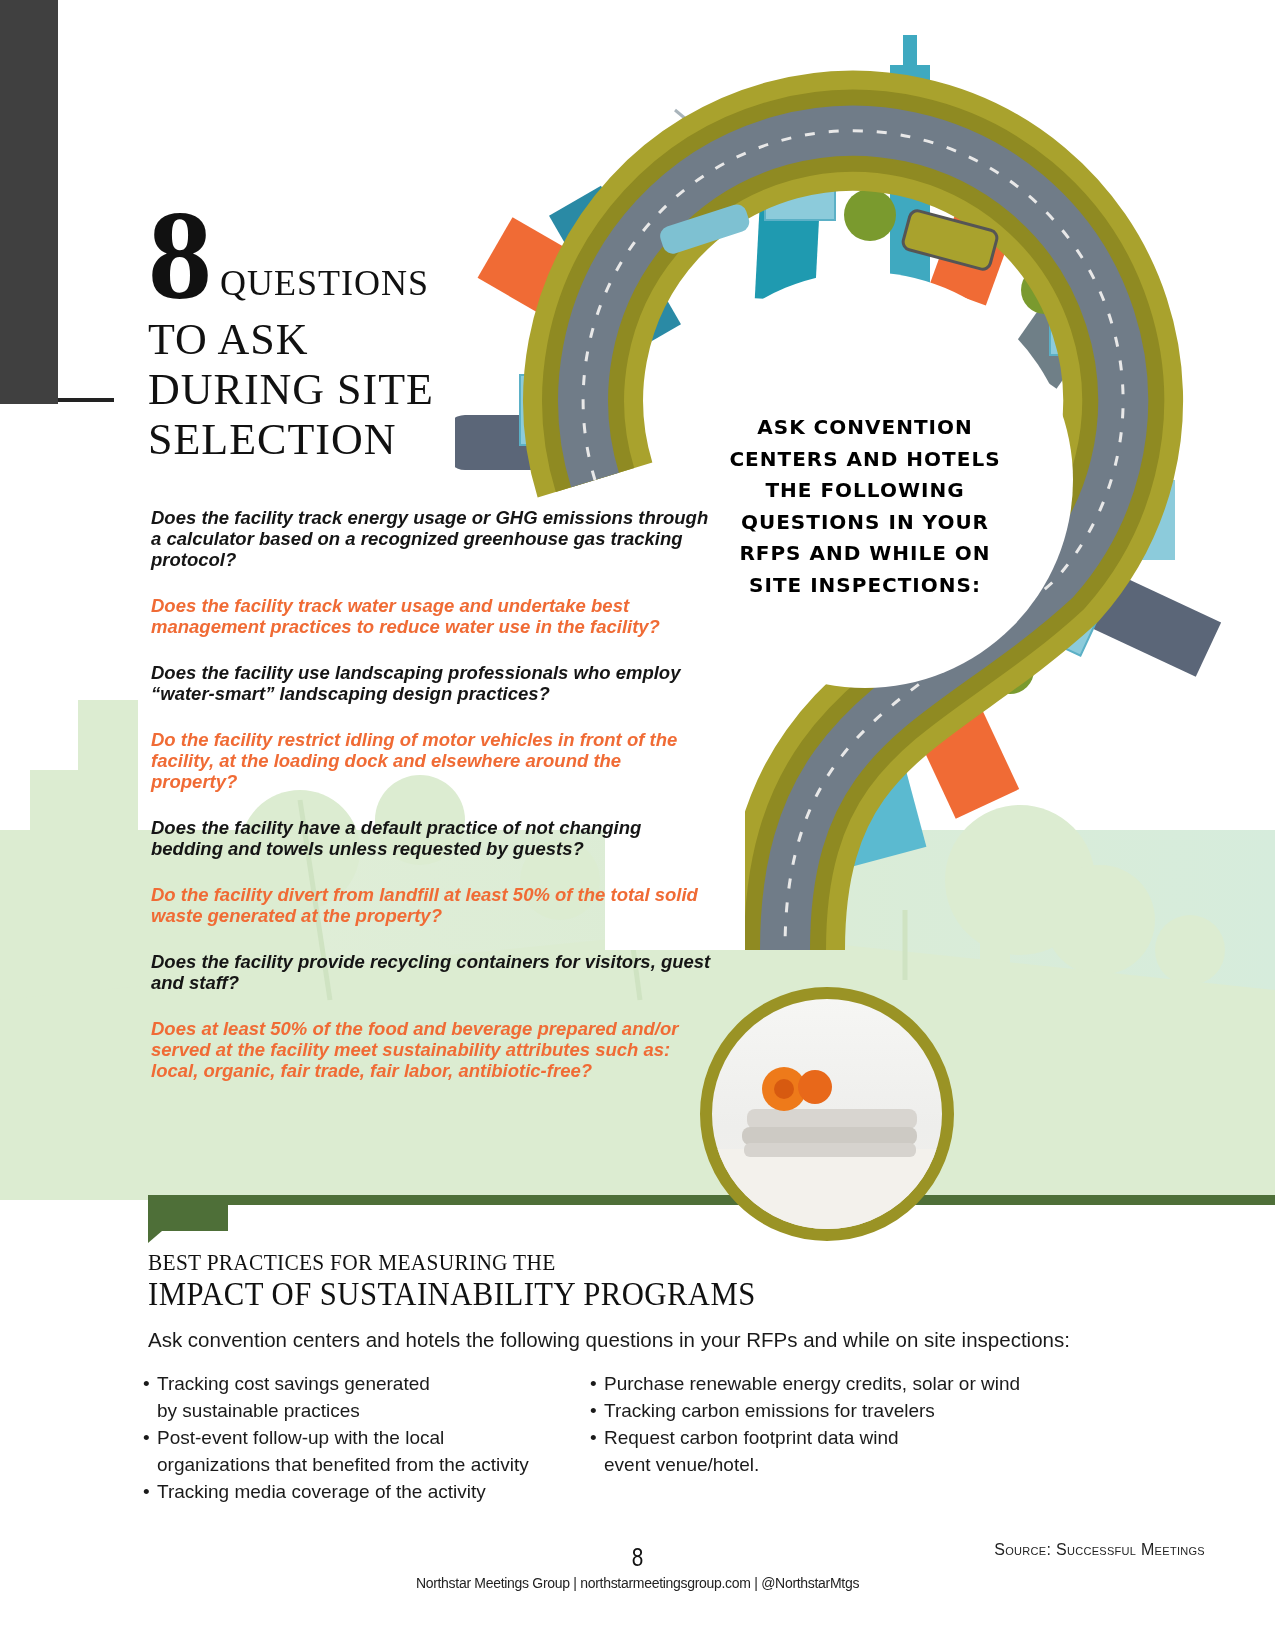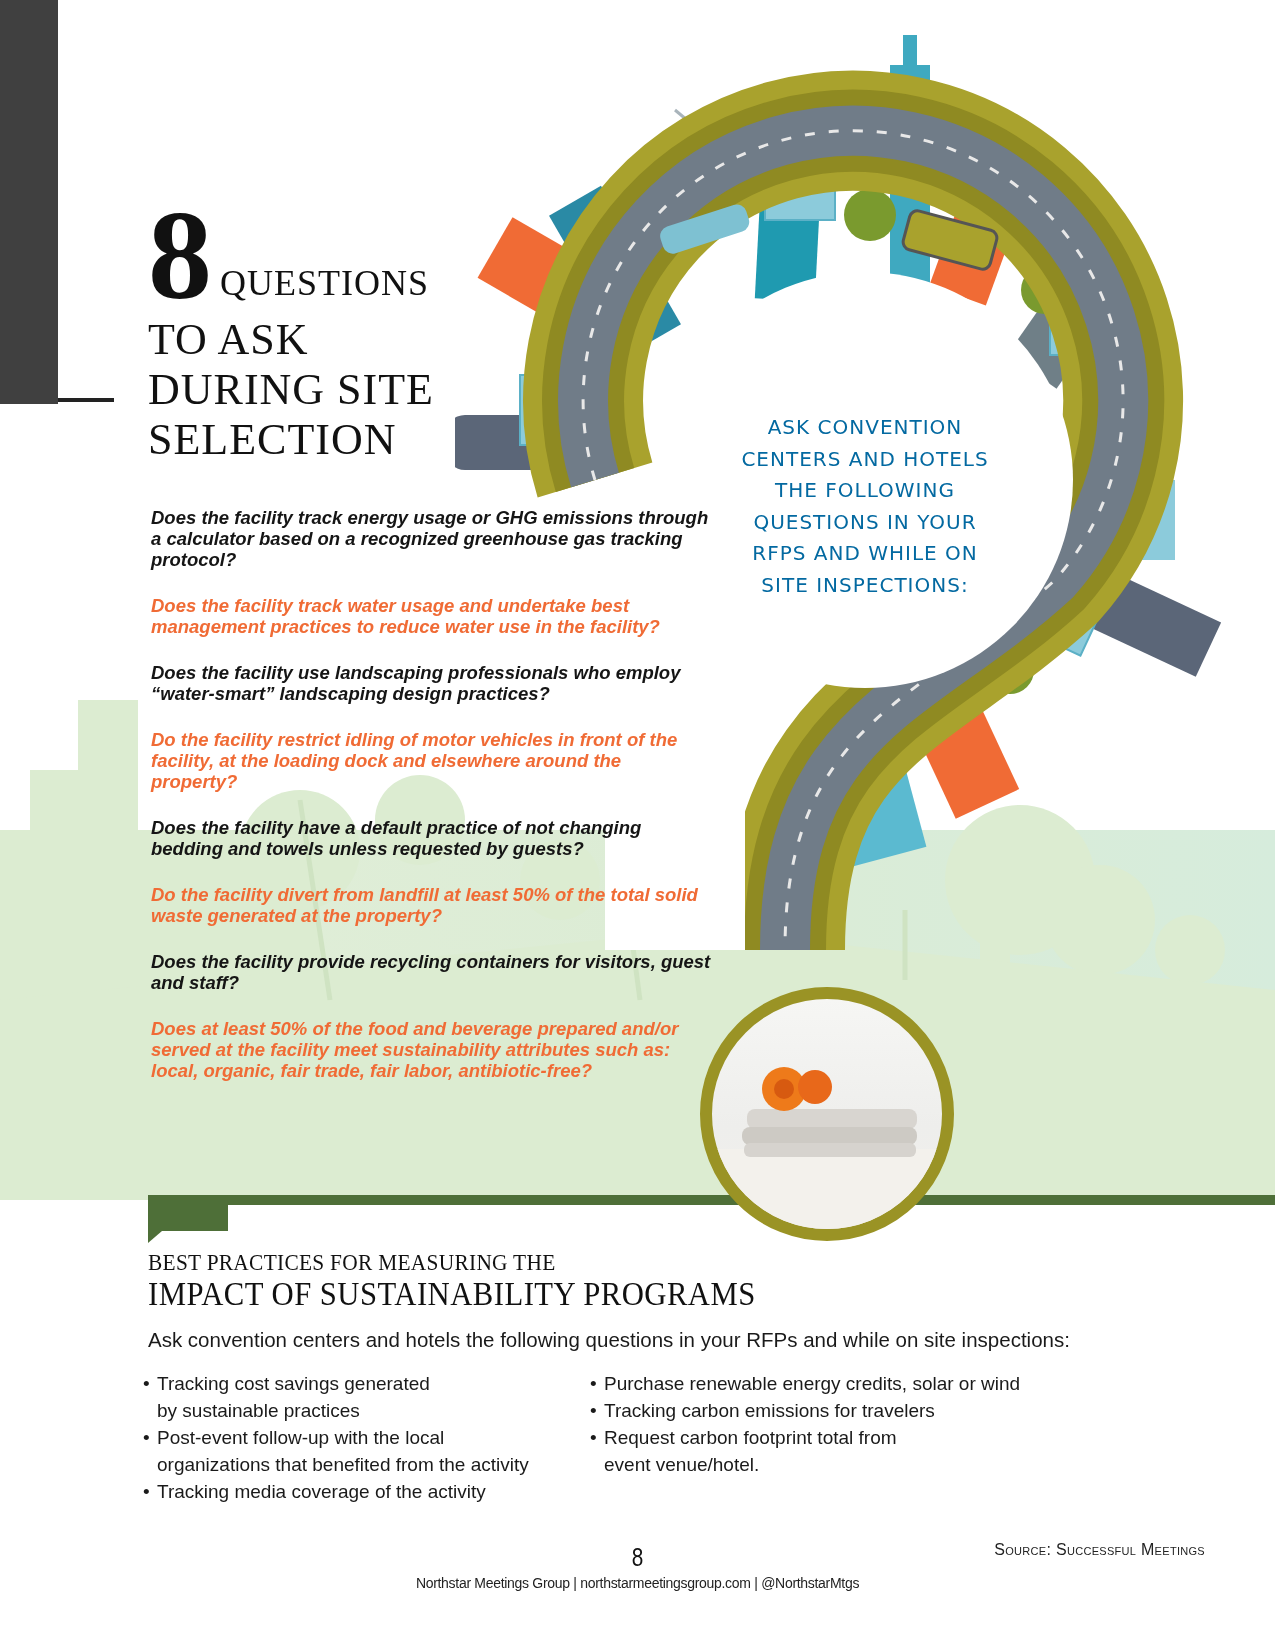"ASK CONVENTION" .callout { color: #0369a1 -> #000000; font-weight: normal -> bold }
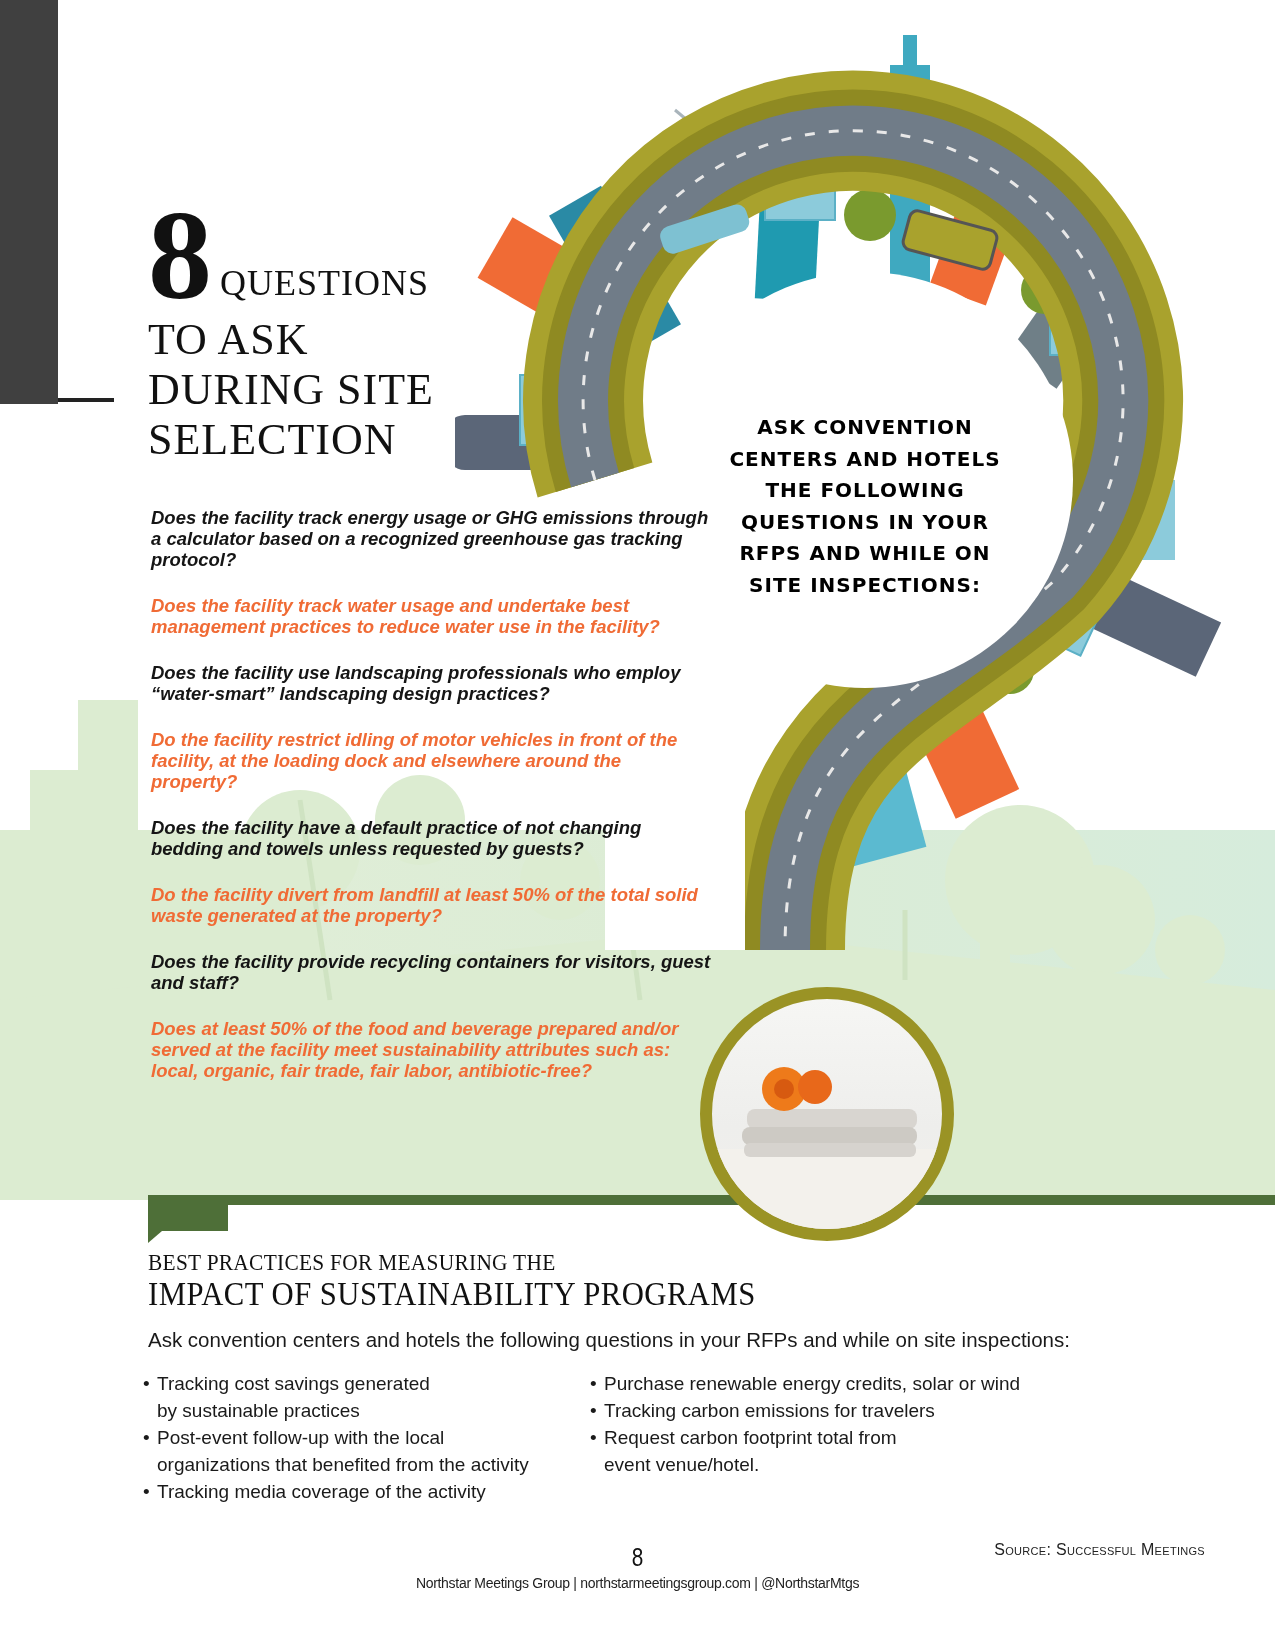"Request carbon footprint total from" li { text: total from -> data wind }
